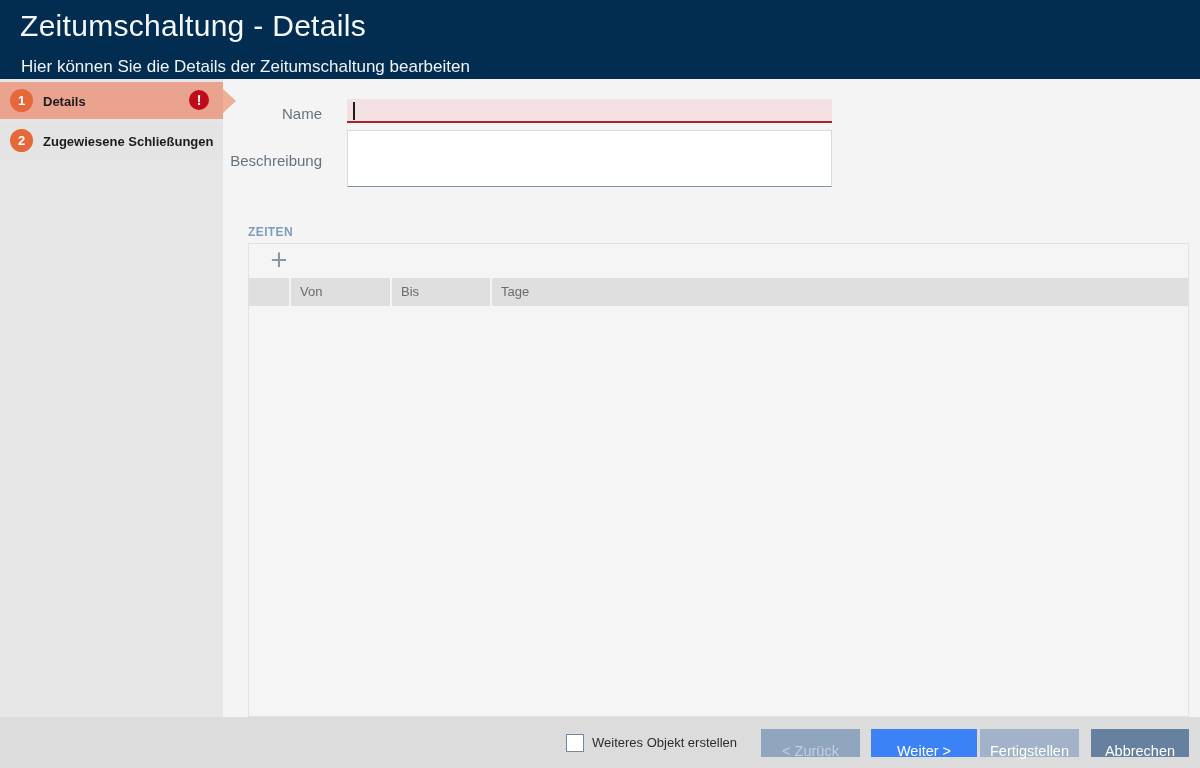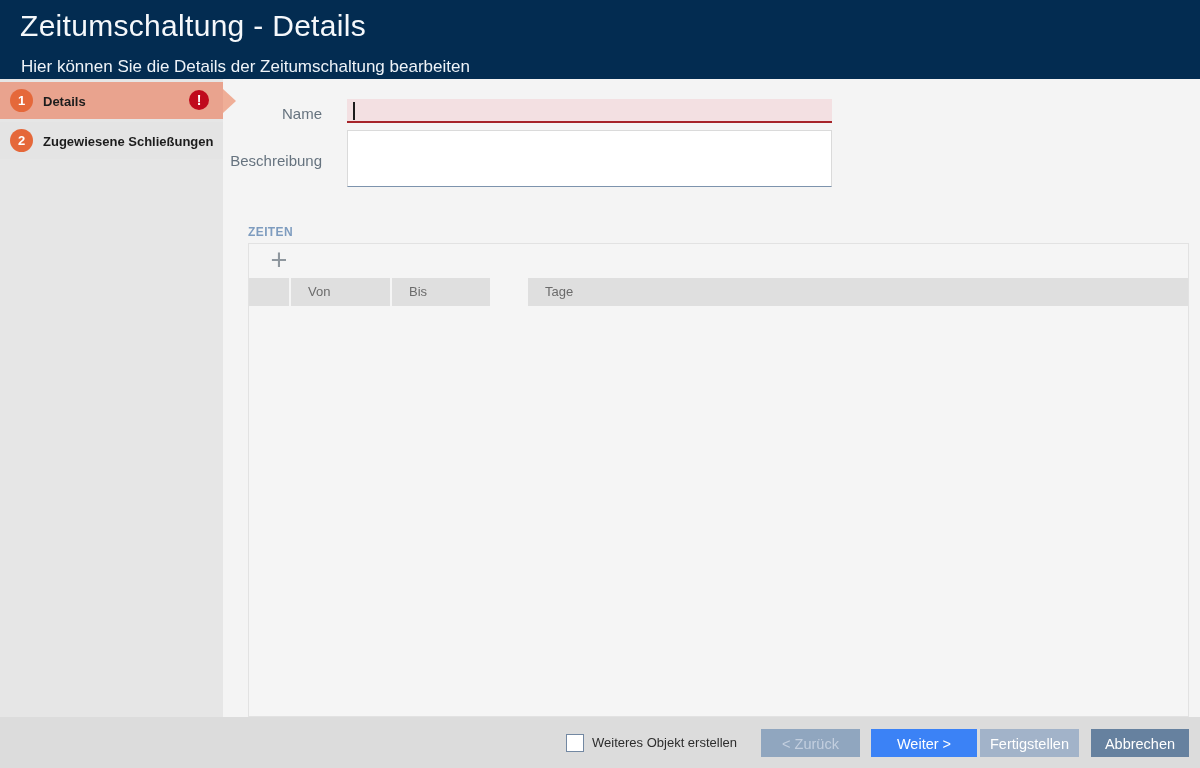"Von" .th { padding-left: 17px -> 9px }
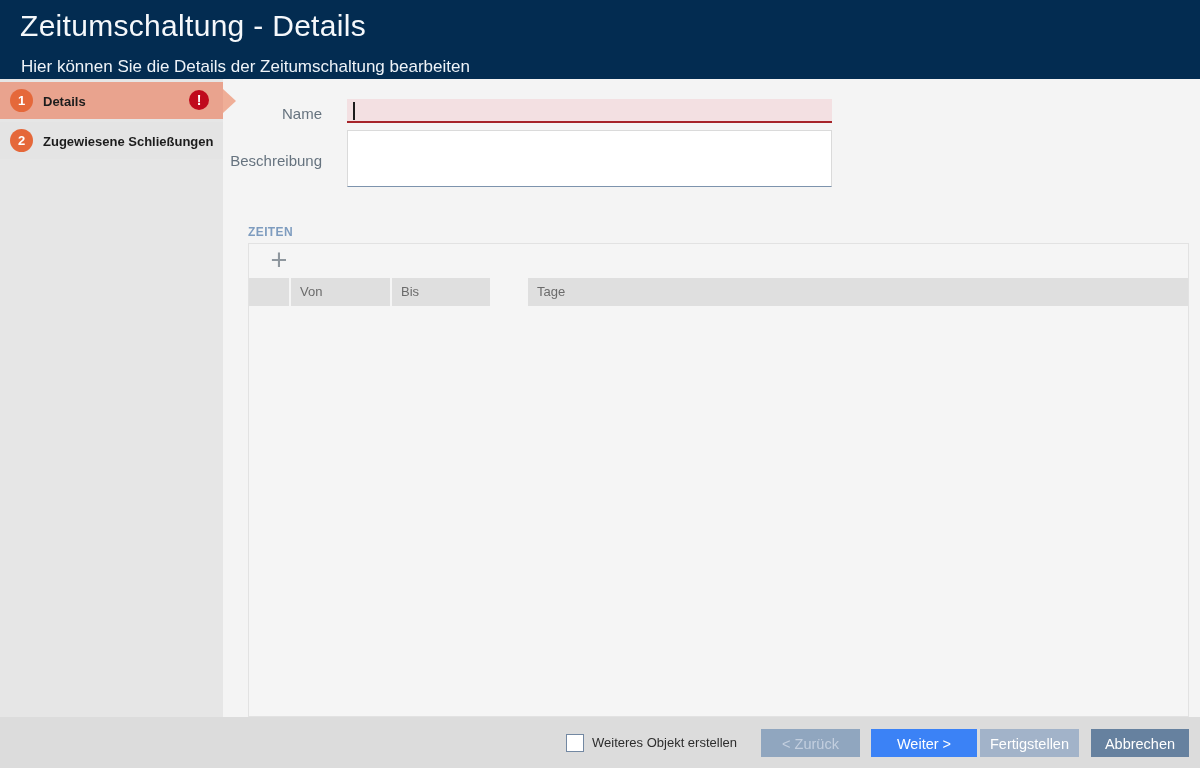"Tage" .th-tage { margin-left: 36px -> none }
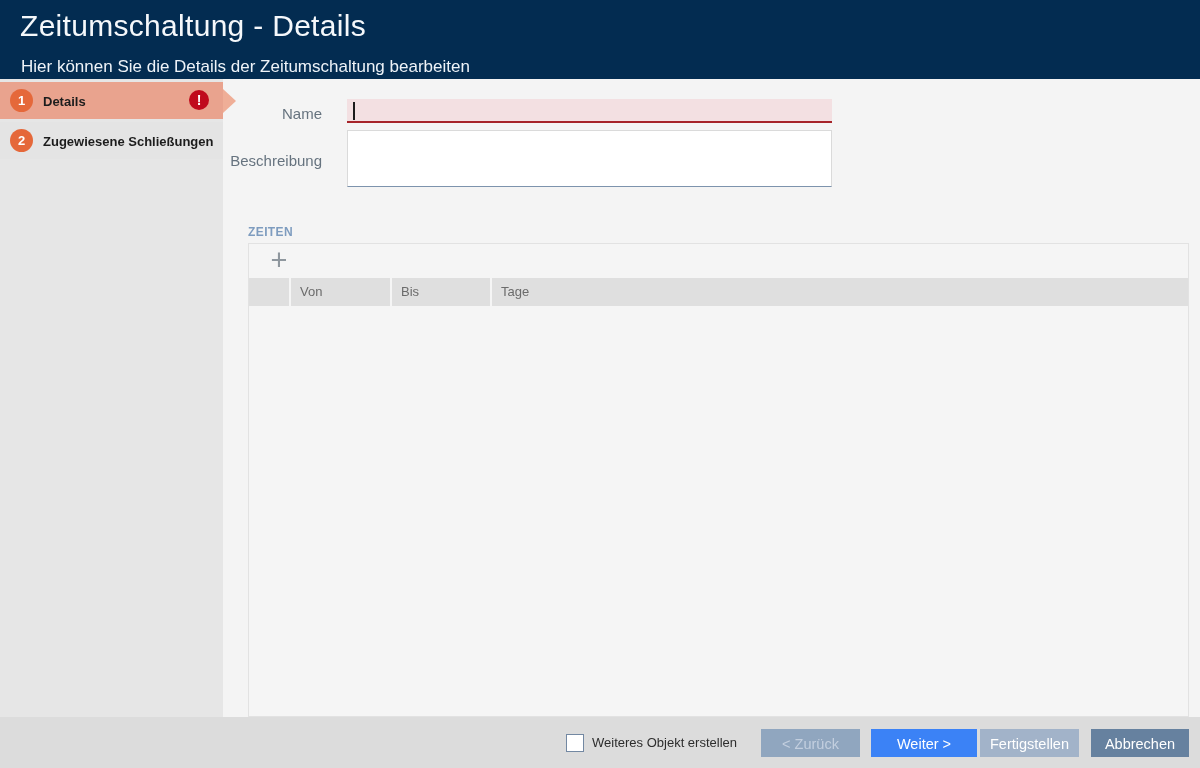"< Zurück" .btn { padding: 1px -> 8px }
